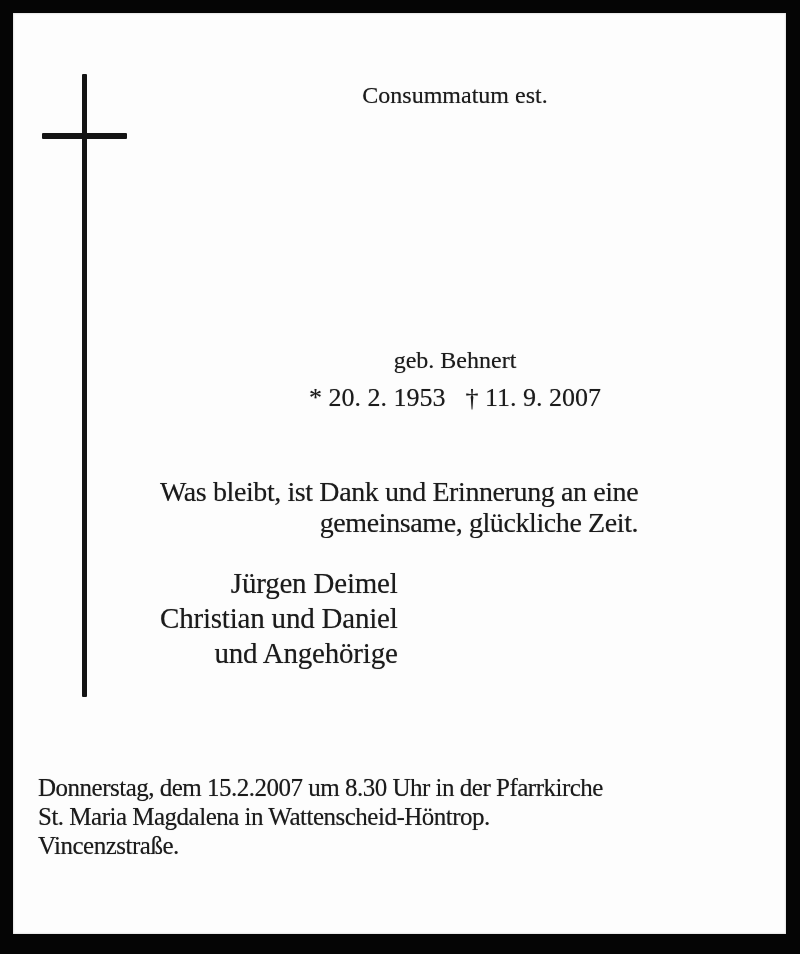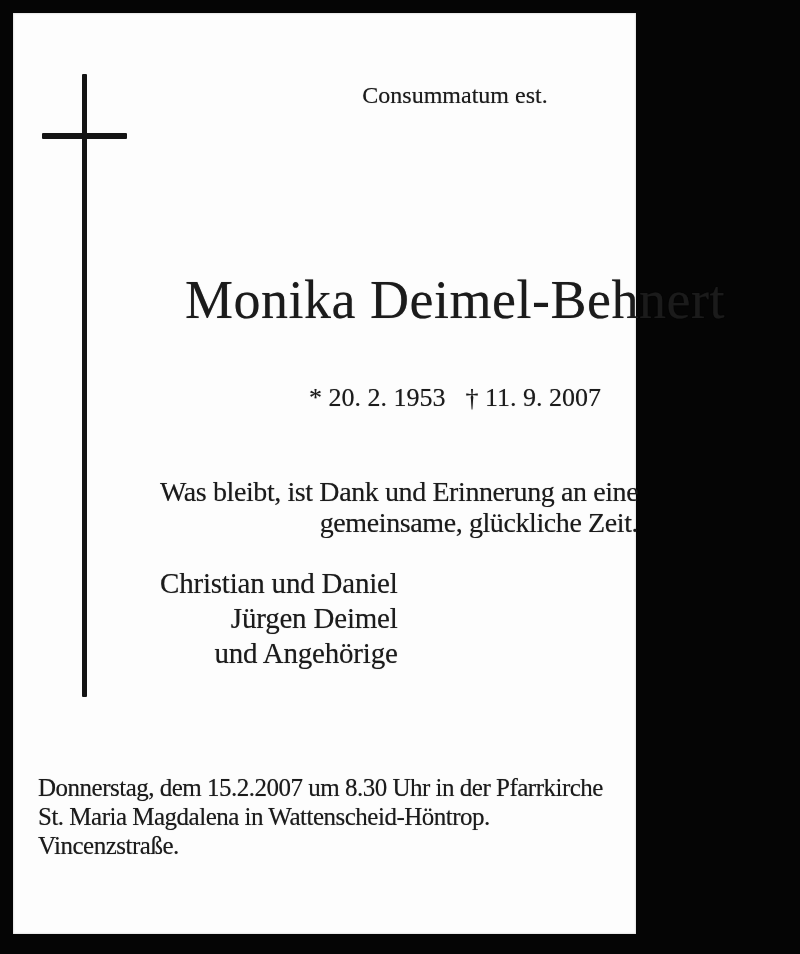"Consummatum est." .paper { width: 623px -> 773px }
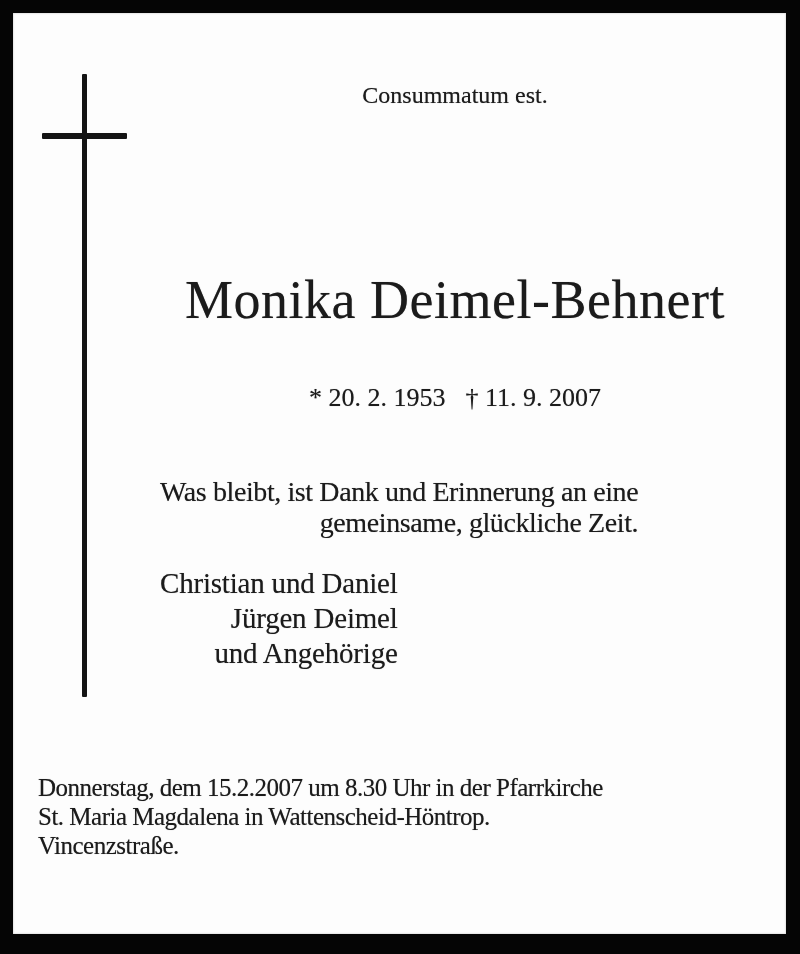"Monika Deimel-Behnert" div.center-line { html: <div>Monika Deimel-Behnert</div> -> none }
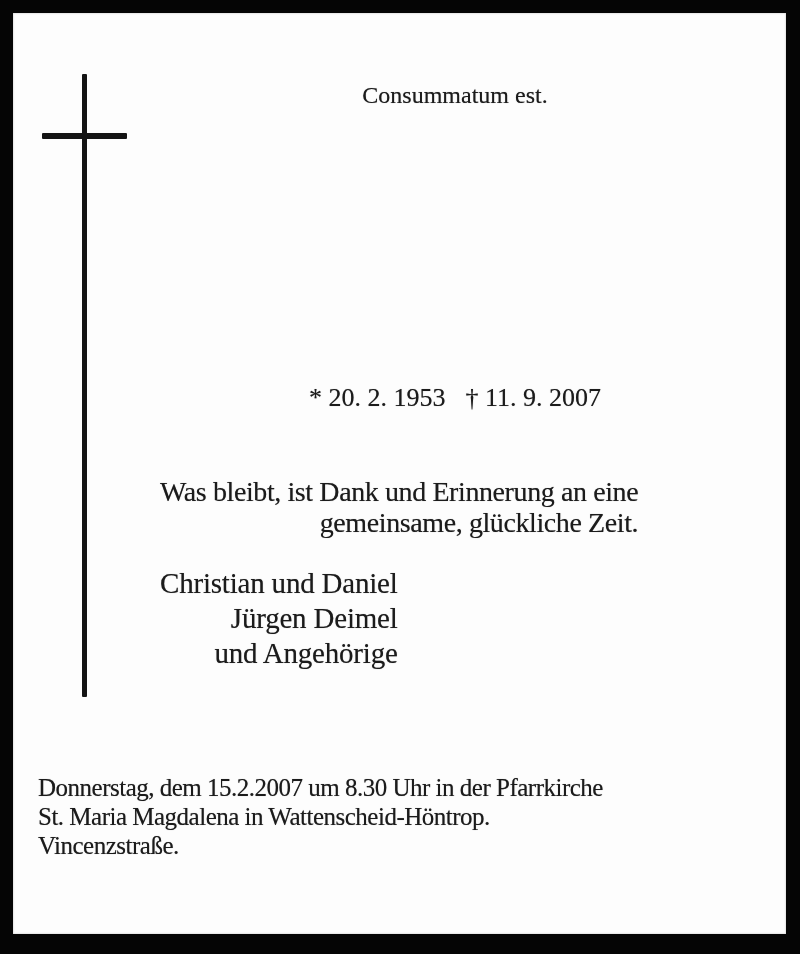"geb. Behnert" div.center-line { html: none -> <div>geb. Behnert</div> }
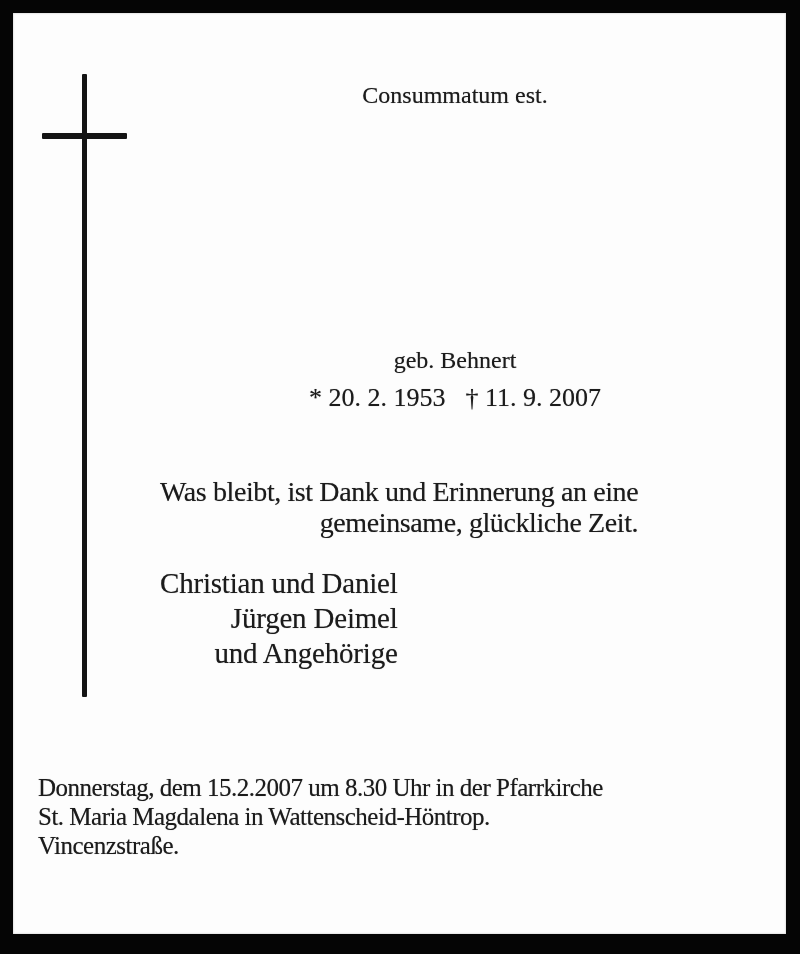"Christian und Daniel" div { order: before "Jürgen Deimel" -> after "Jürgen Deimel" }
